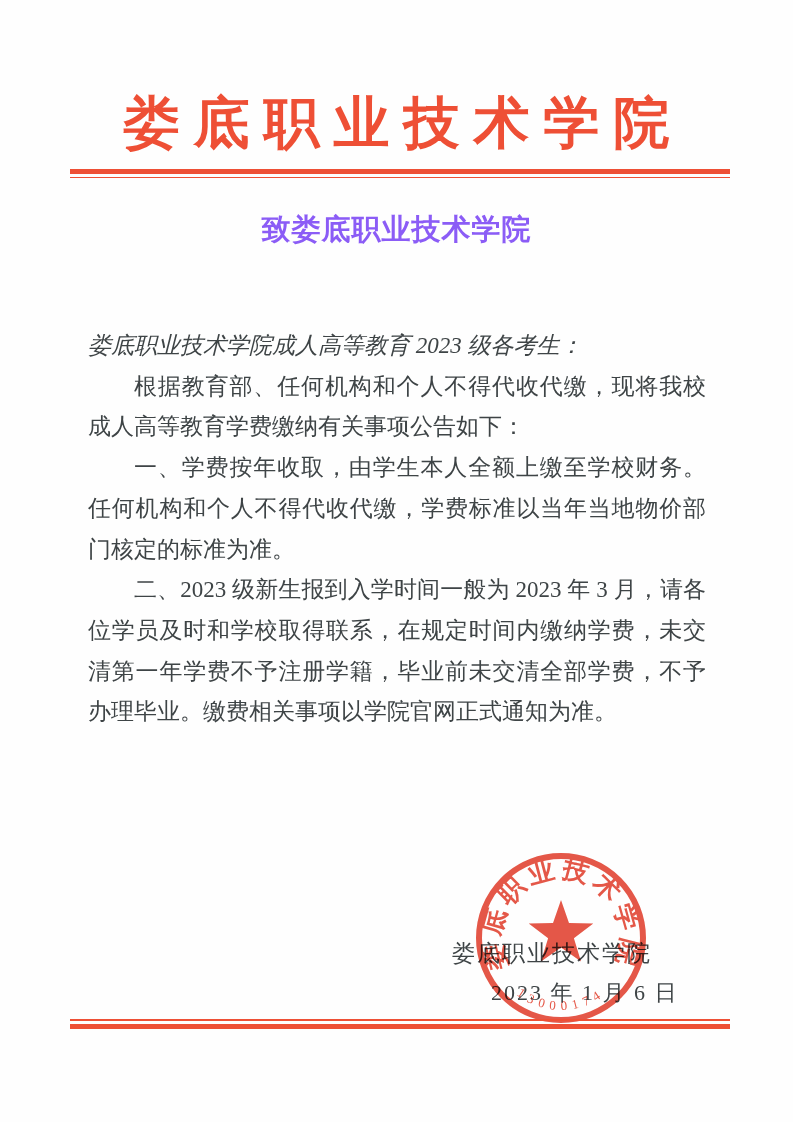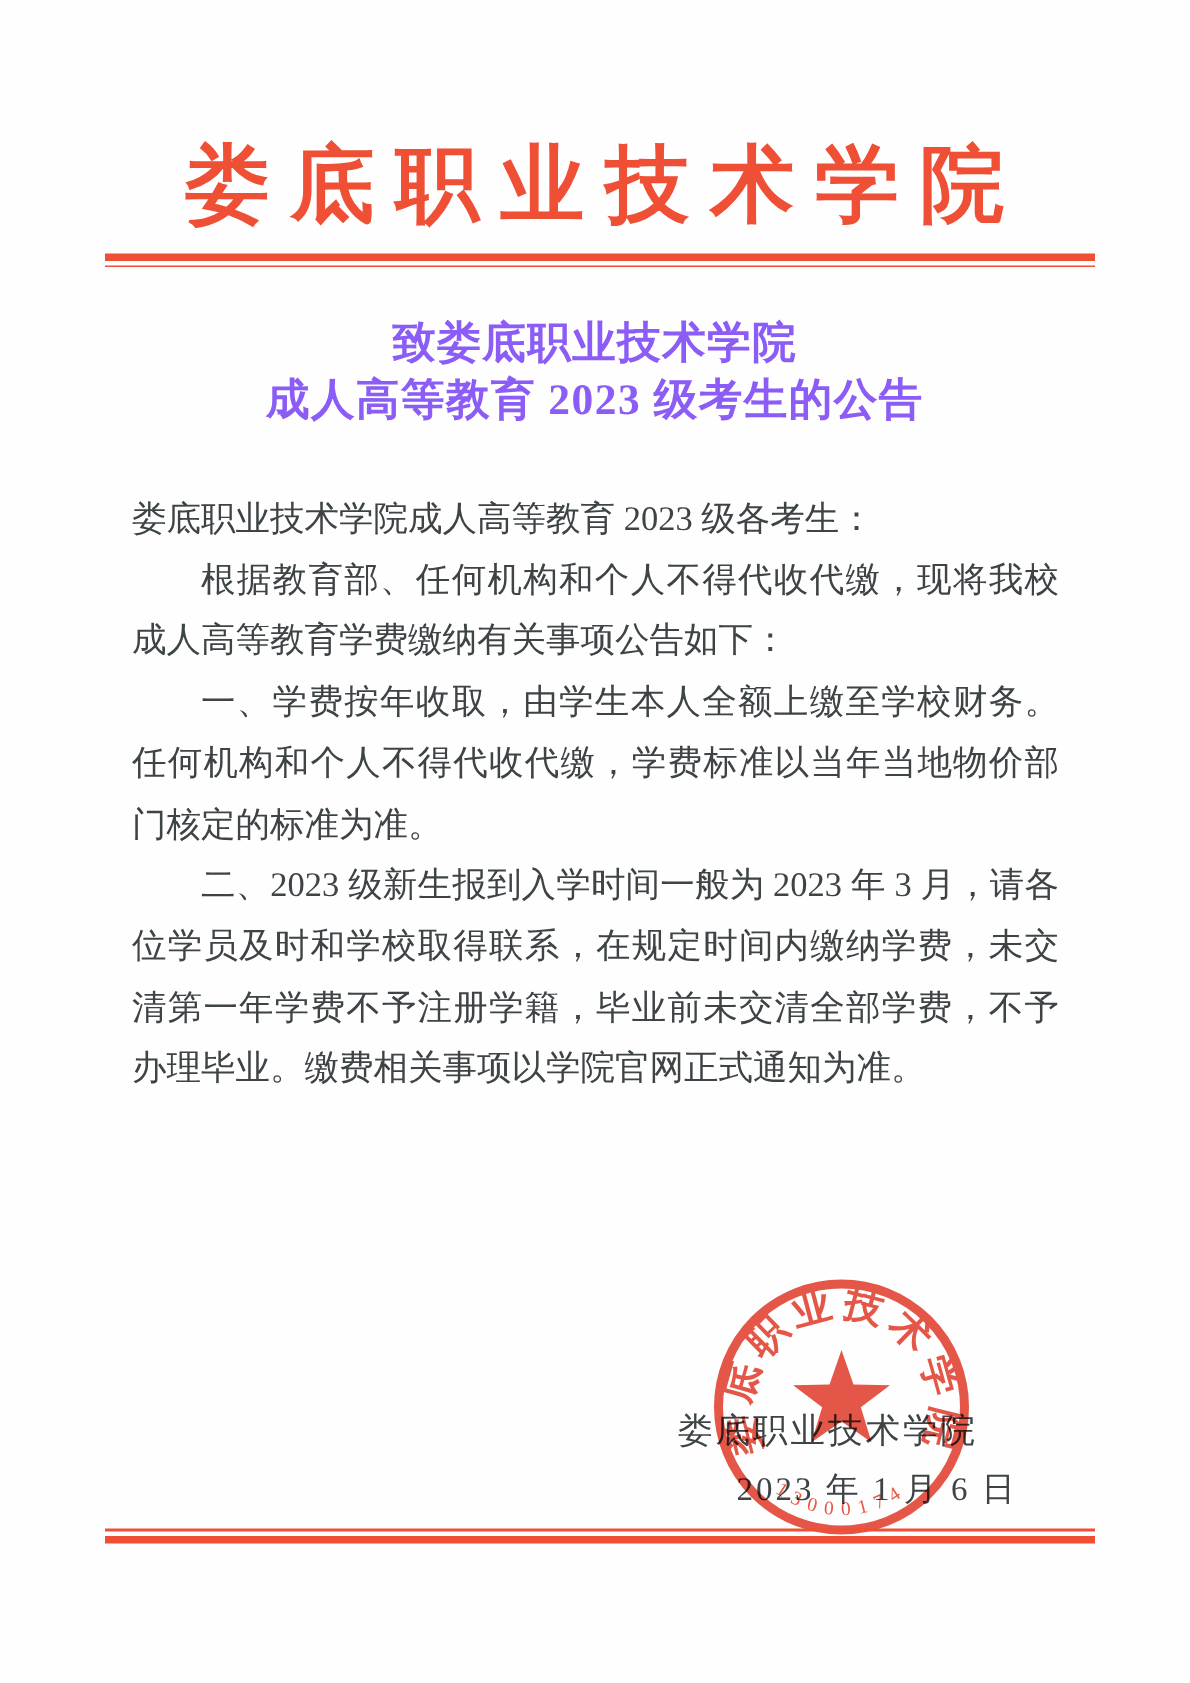"成人高等教育 2023 级考生的公告" div { html: <div>成人高等教育 2023 级考生的公告</div> -> none }
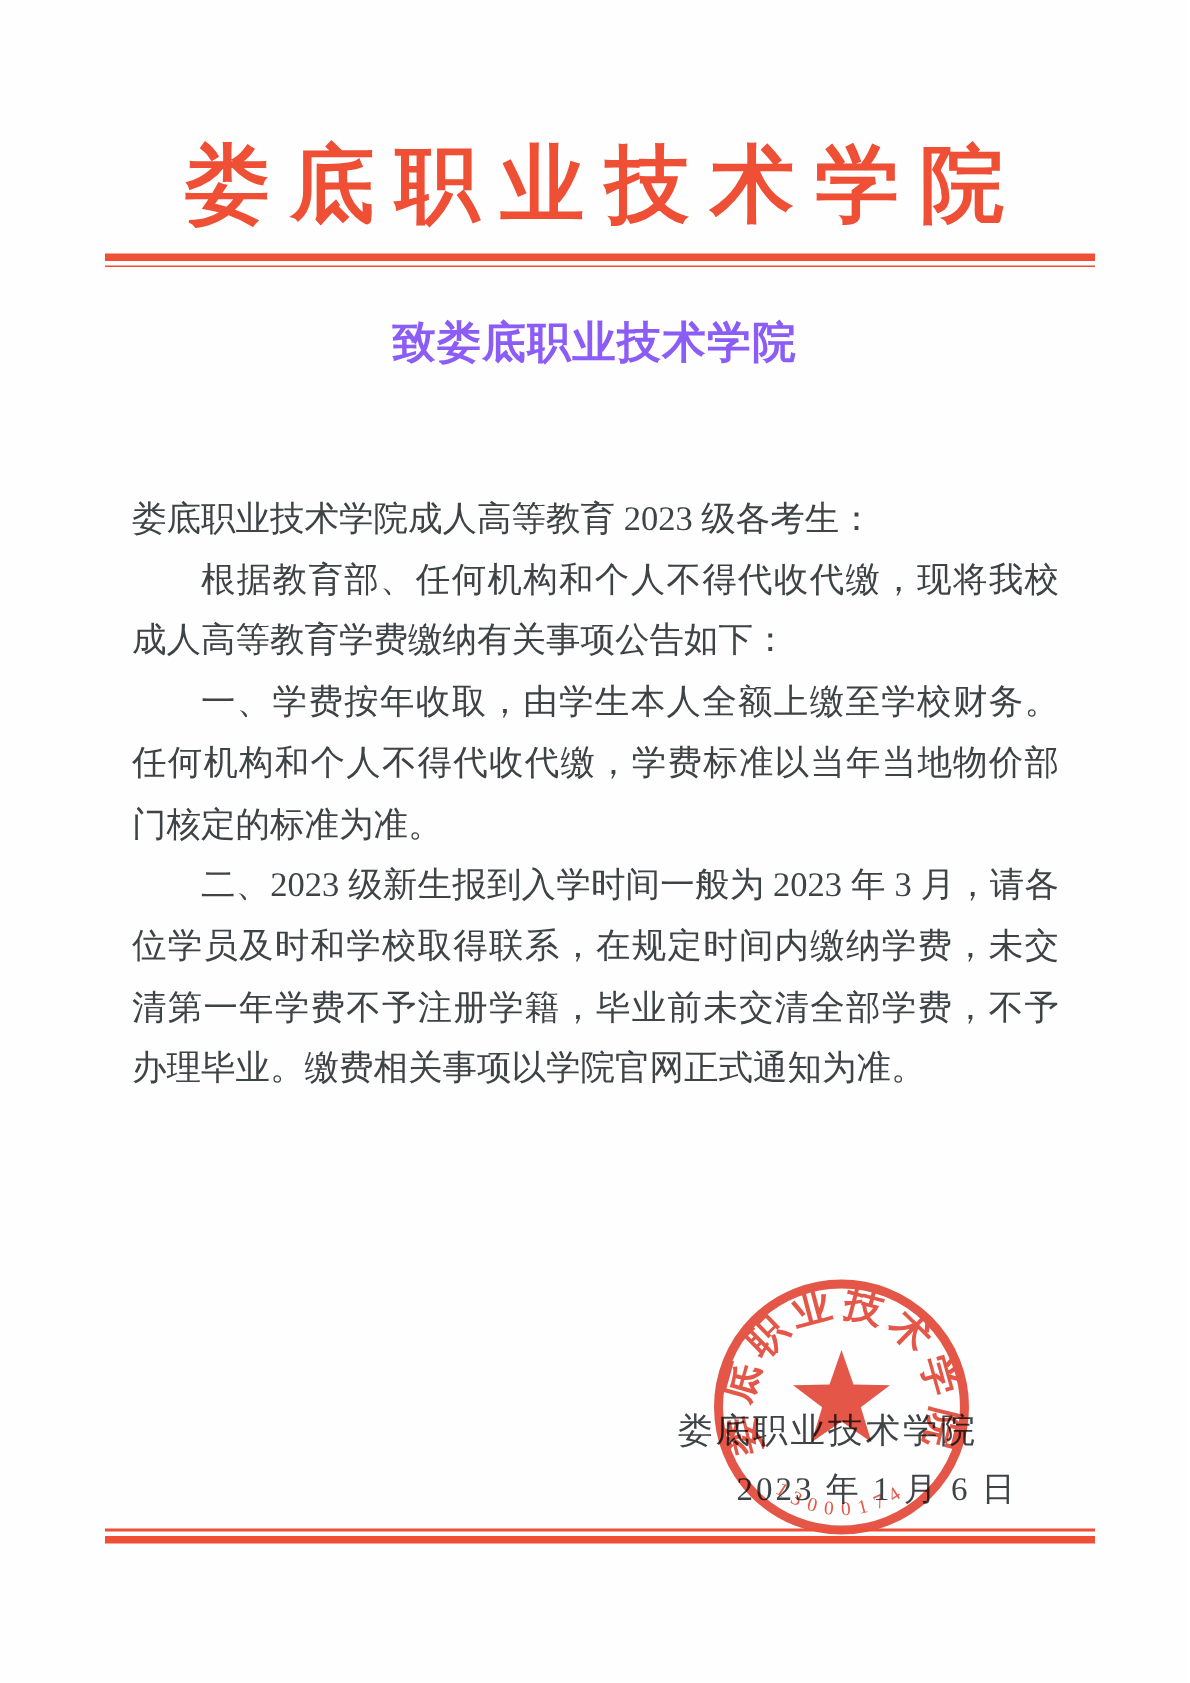"娄底职业技术学院成人高等教育 2023 级各考生：" .salutation { font-style: none -> italic }
